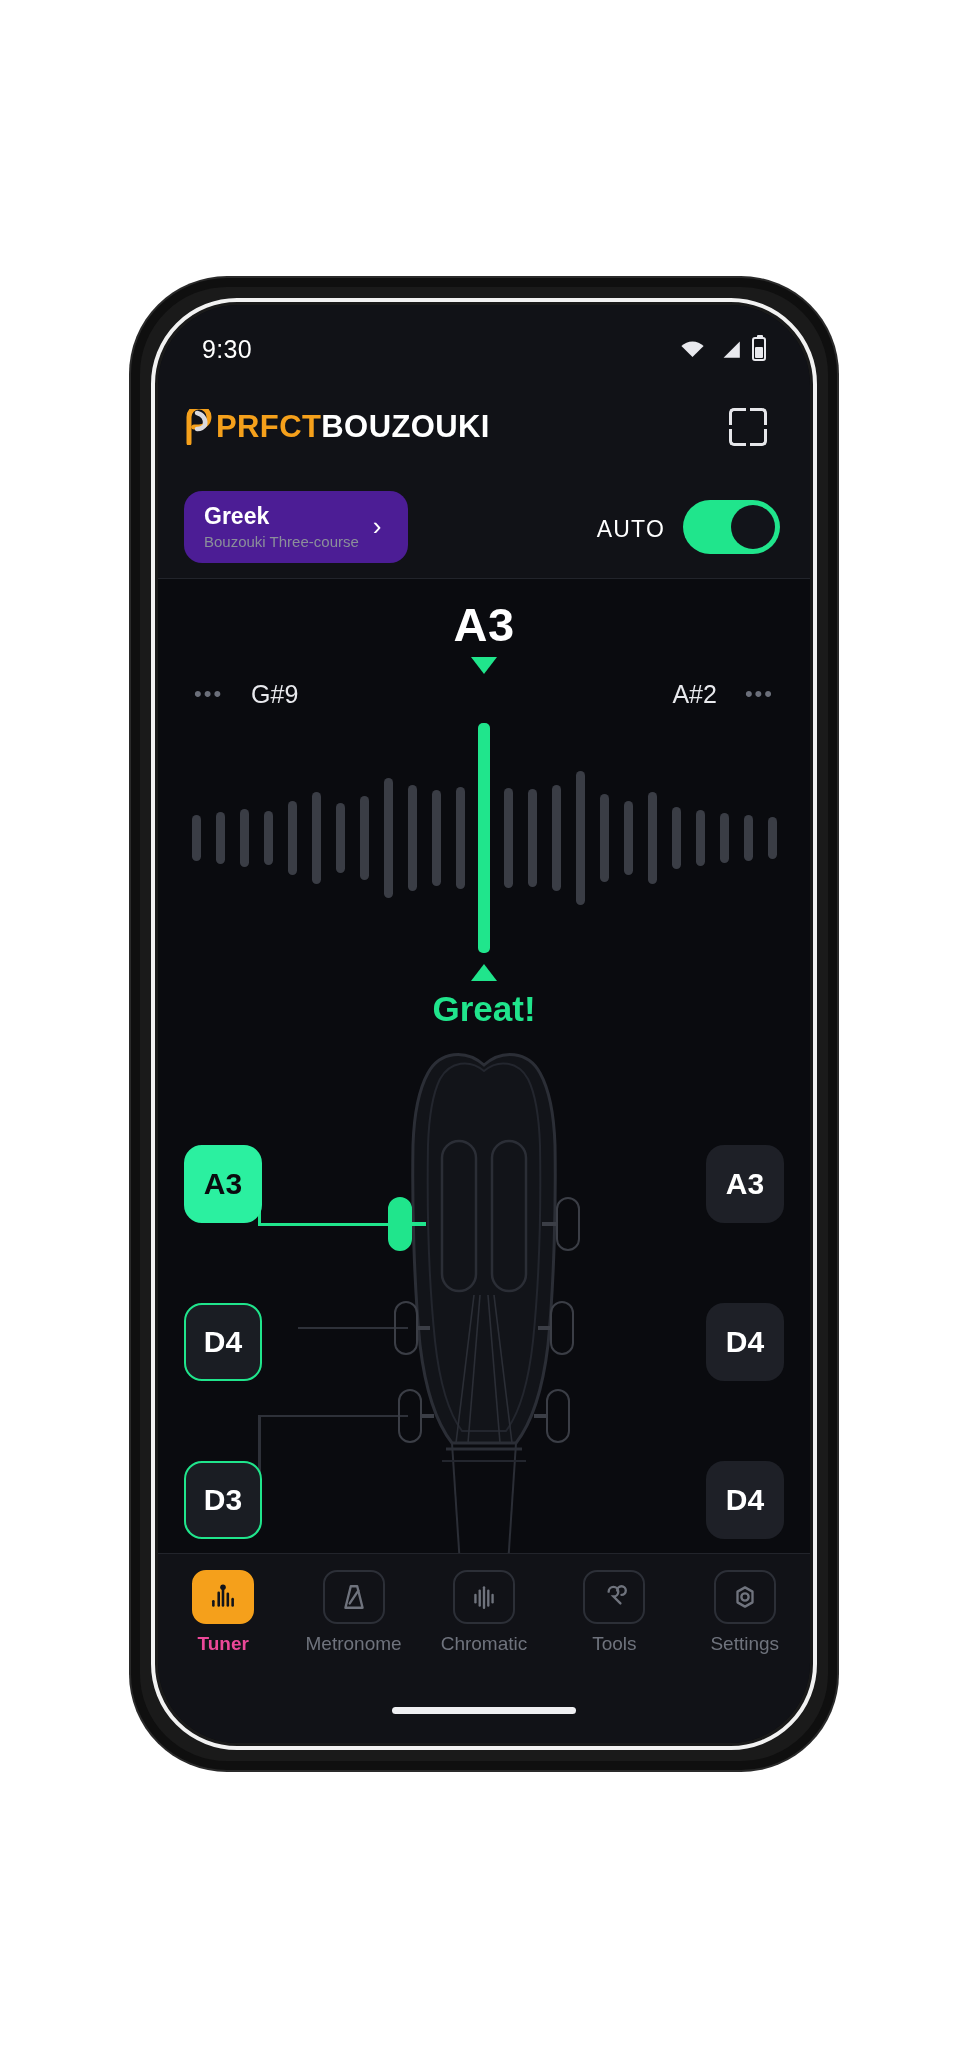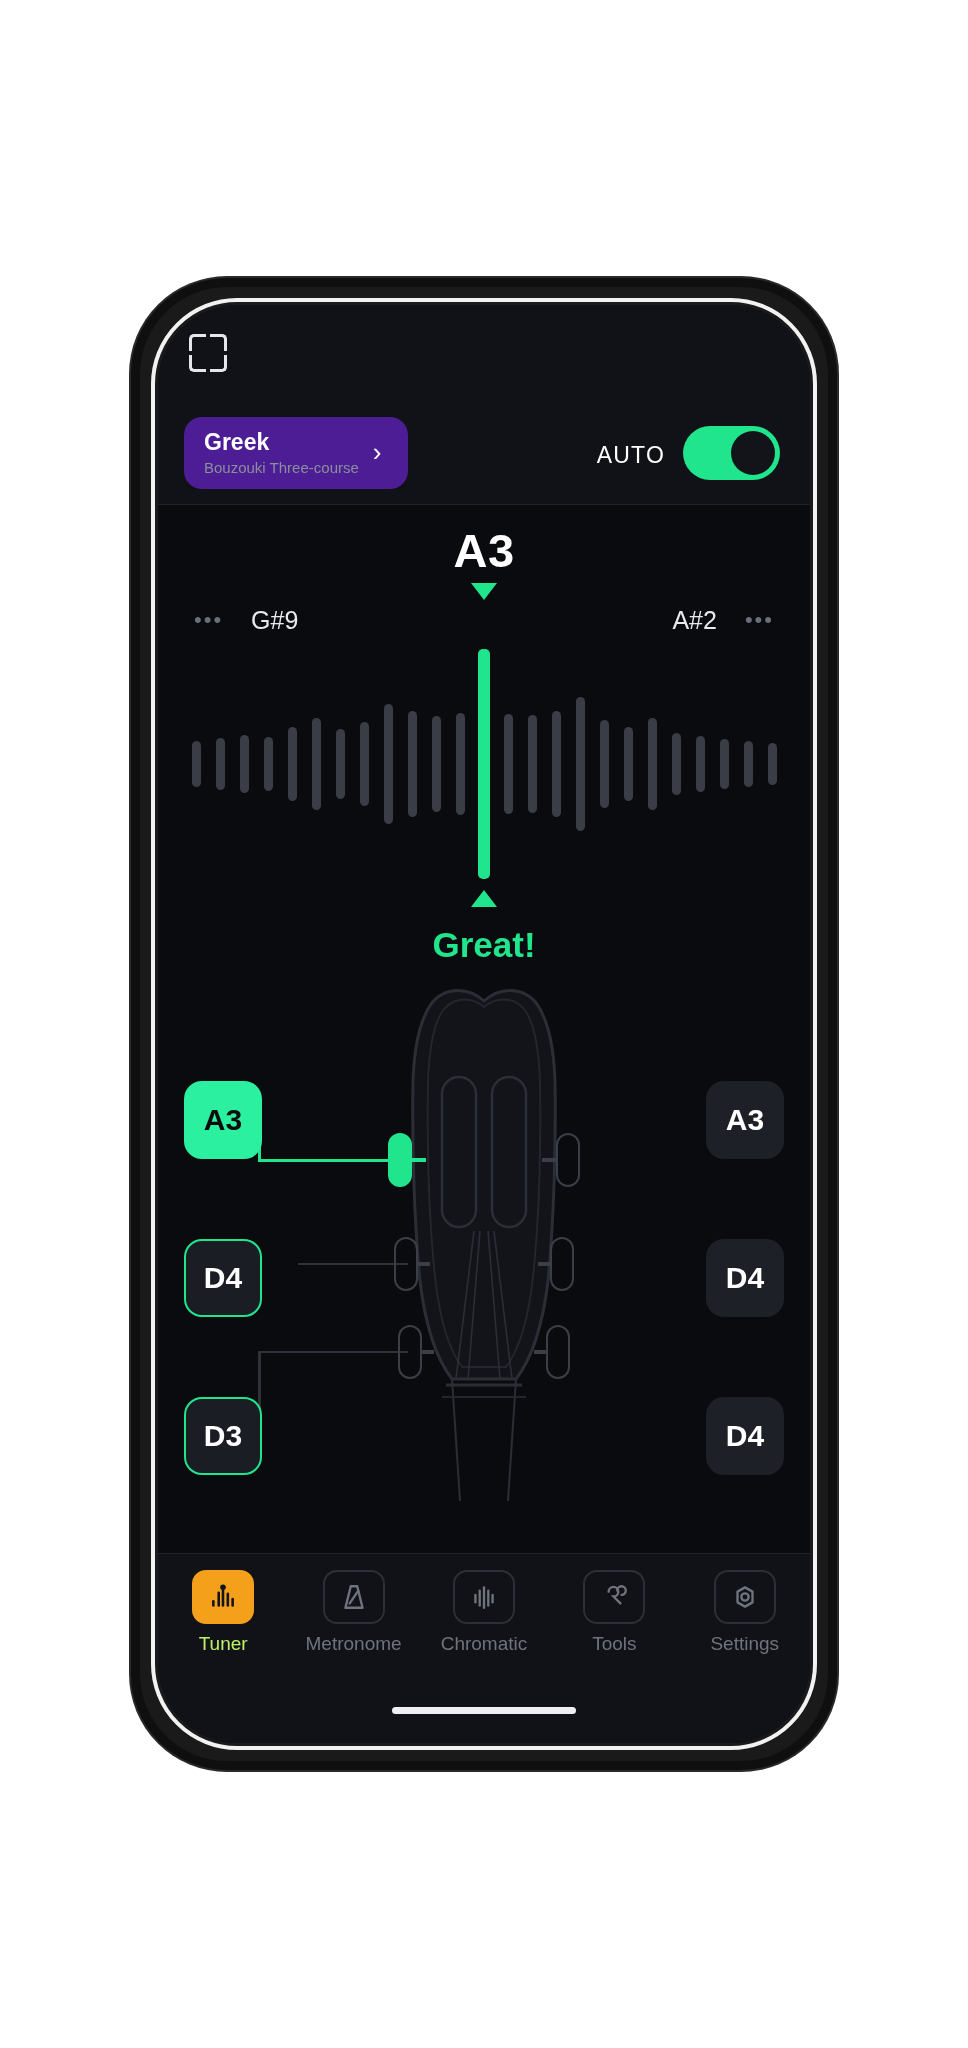"9:30" div.statusbar { html: none -> <div> <div>9:30</div> <div> <span> <svg> <path></path> </svg> </span> <span> <svg> <path></path> </svg> </span> <span></span> </div> </div> }
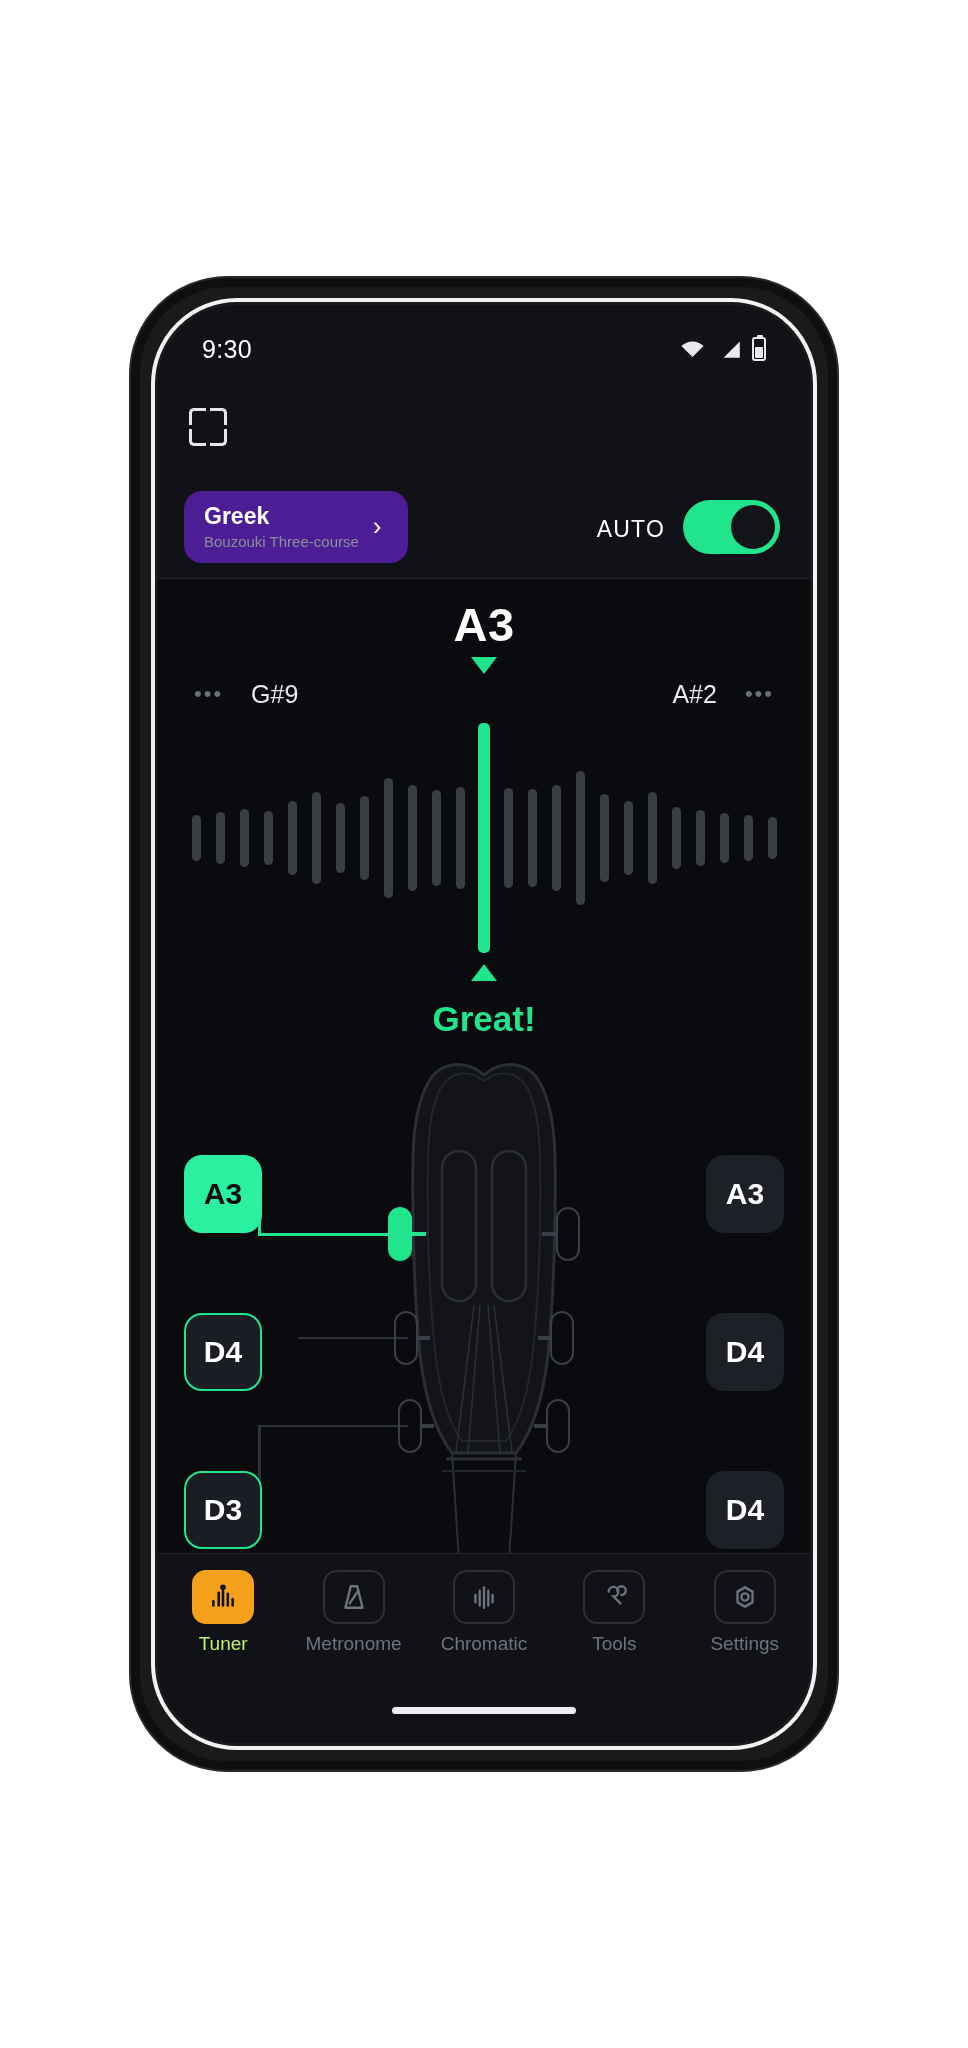"PRFCT" div.brand { html: none -> <div> <span> <svg> <path></path> <path></path> </svg> </span> <span>PRFCT</span> <span>BOUZOUKI</span> </div> }
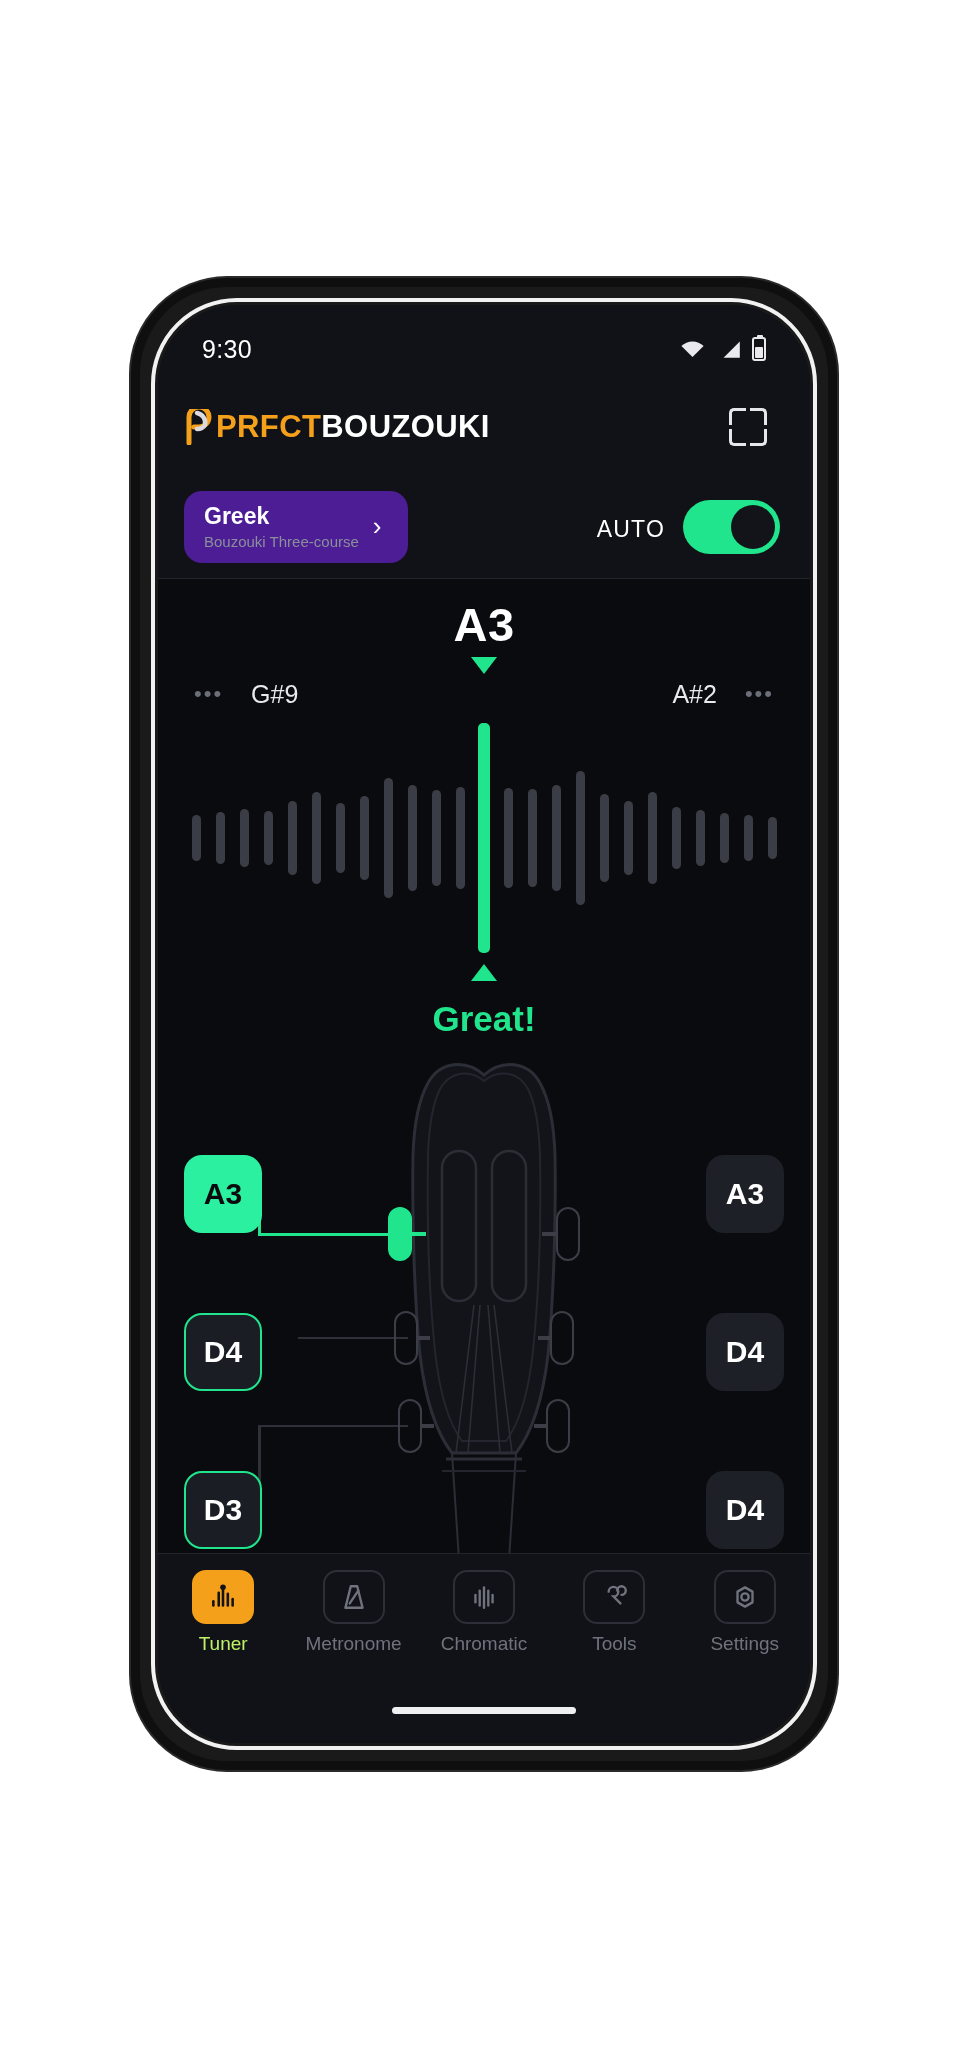"Great!" .verdict { margin-top: 18px -> 8px }
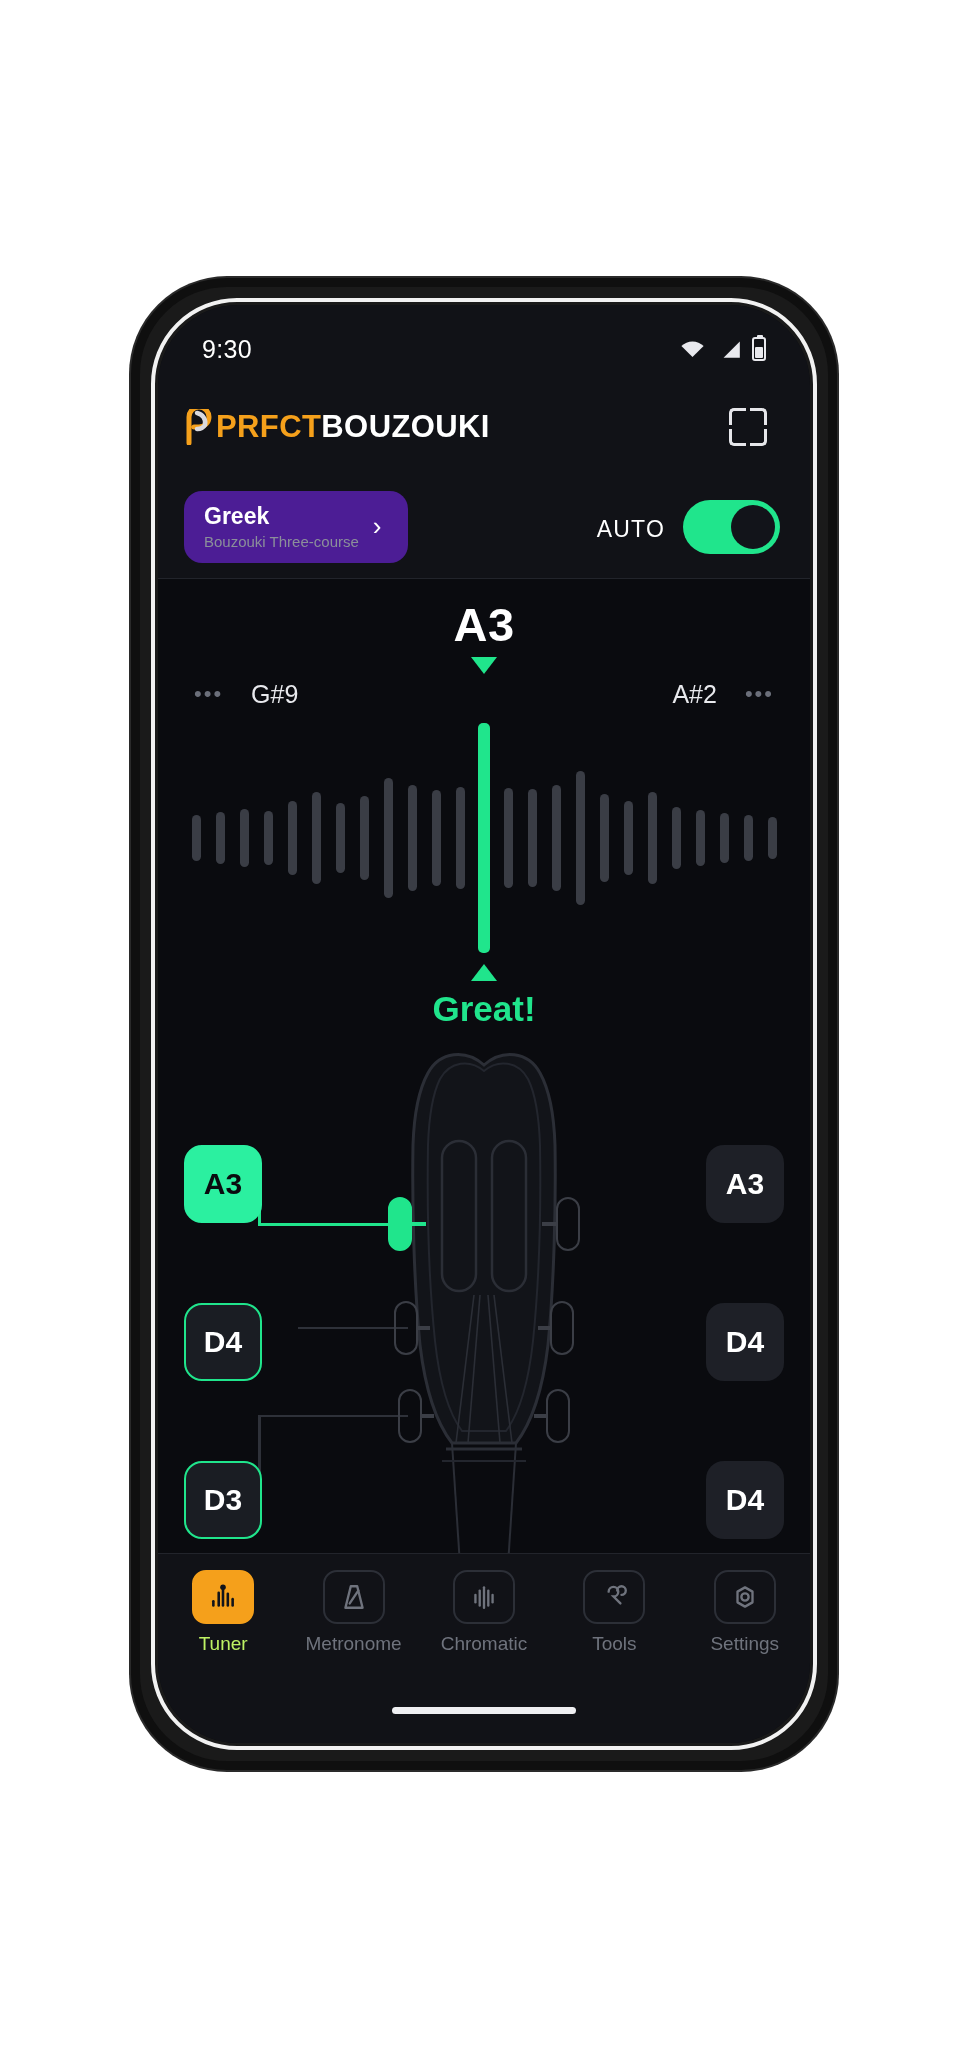"Tuner" .navlabel.active { color: #bef264 -> #ec4899; font-weight: 400 -> 700 }
